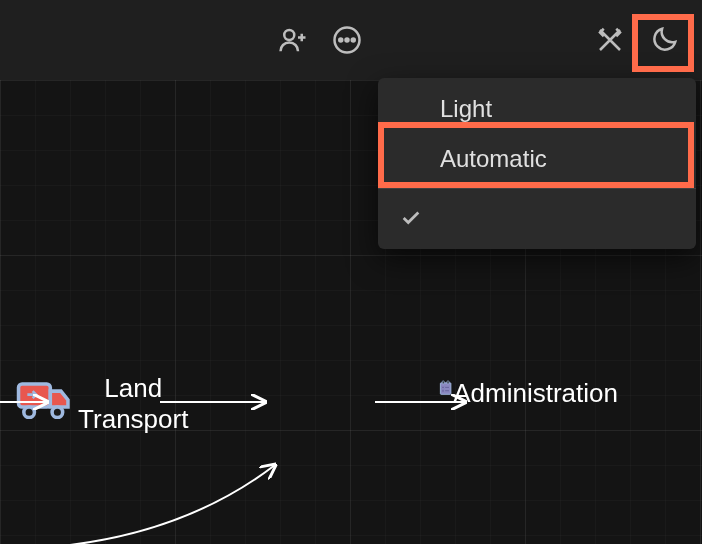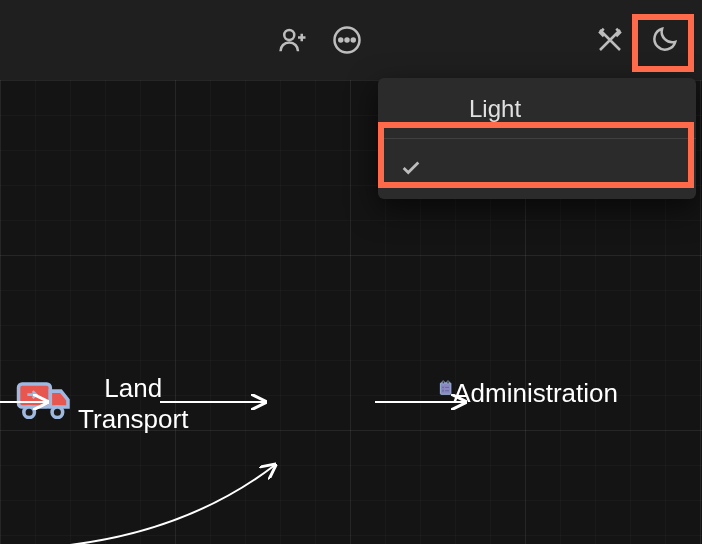"Light" .dd-item { gap: 29px -> none }
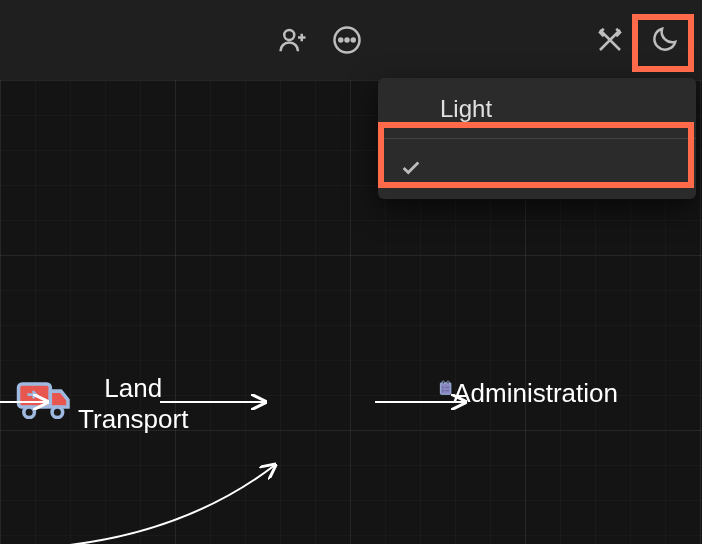"Automatic" div.dd-item { html: none -> <div> <span></span> <span>Automatic</span> </div> }
